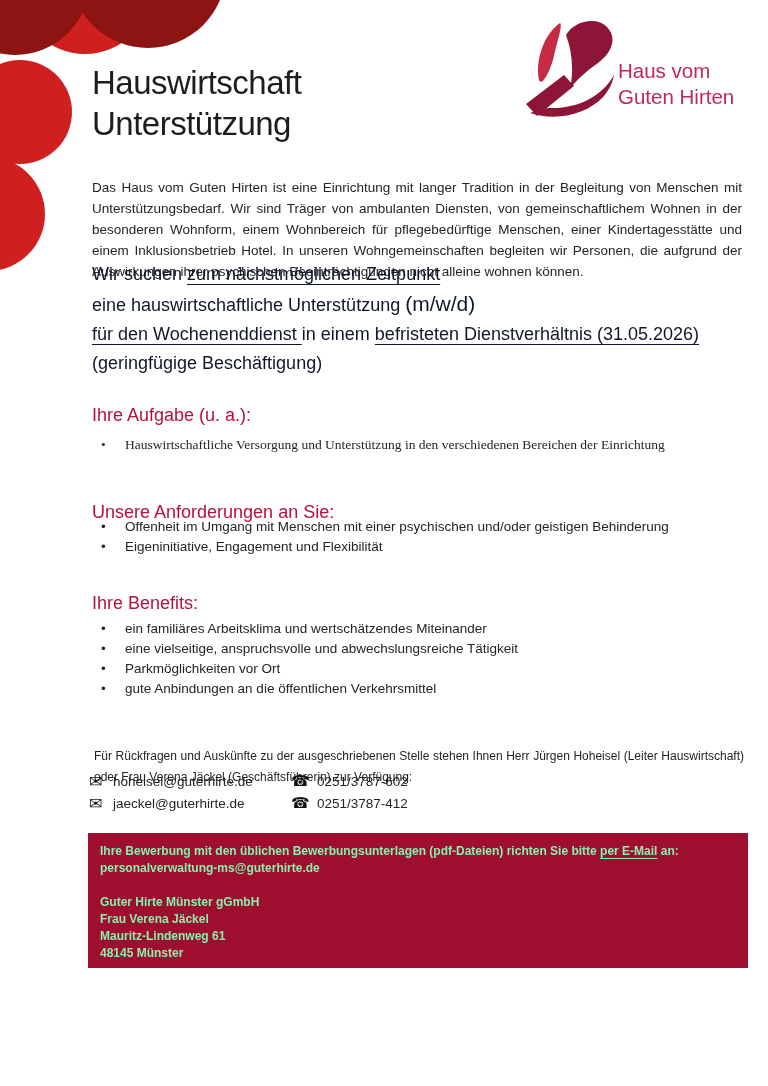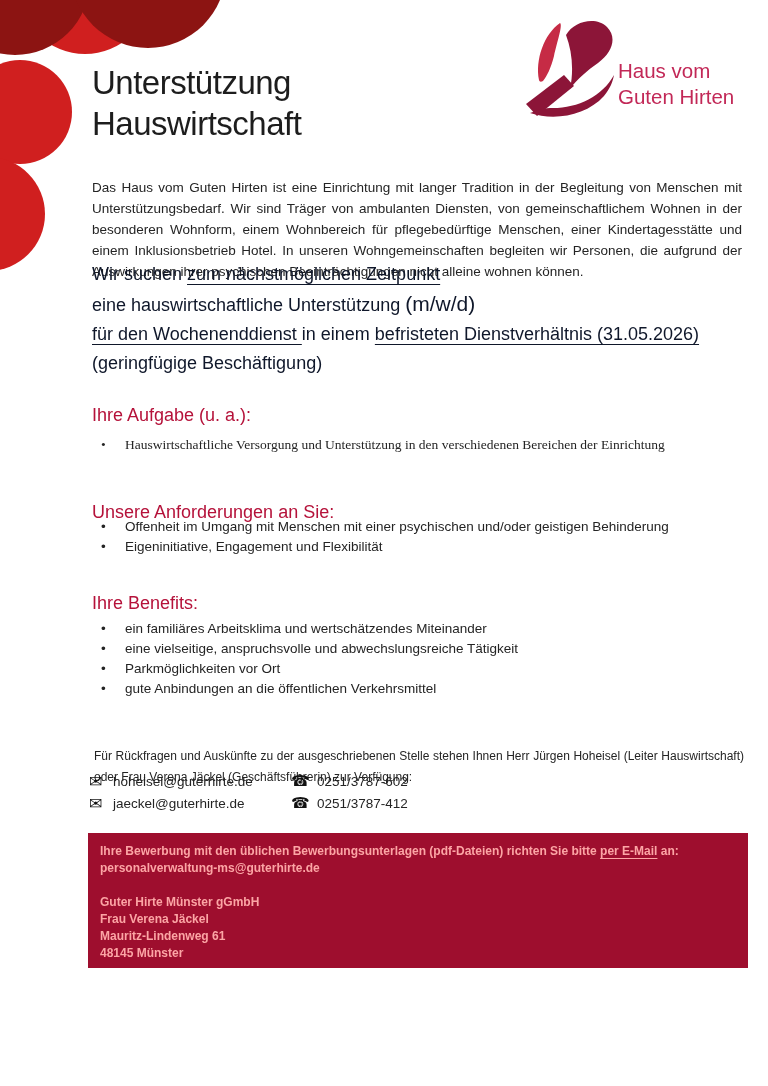"Unterstützung" div { order: before "Hauswirtschaft" -> after "Hauswirtschaft" }
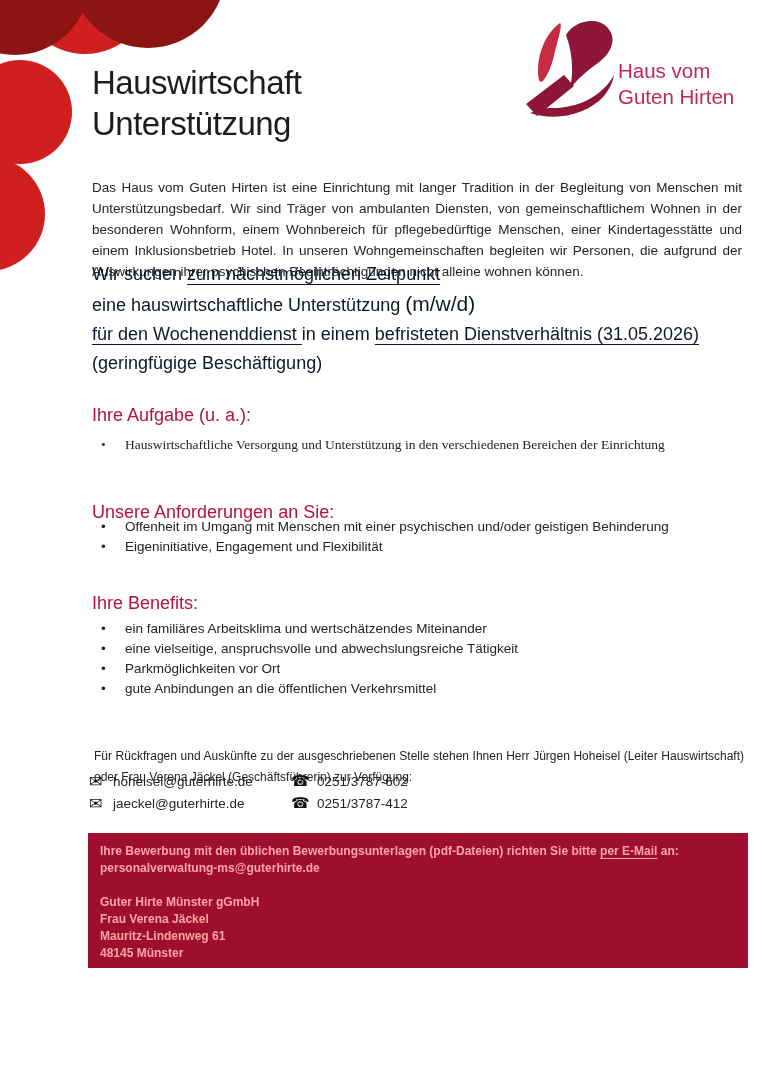"Ihre Bewerbung mit den üblichen" .redbox { color: #fca5a5 -> #86efac }
